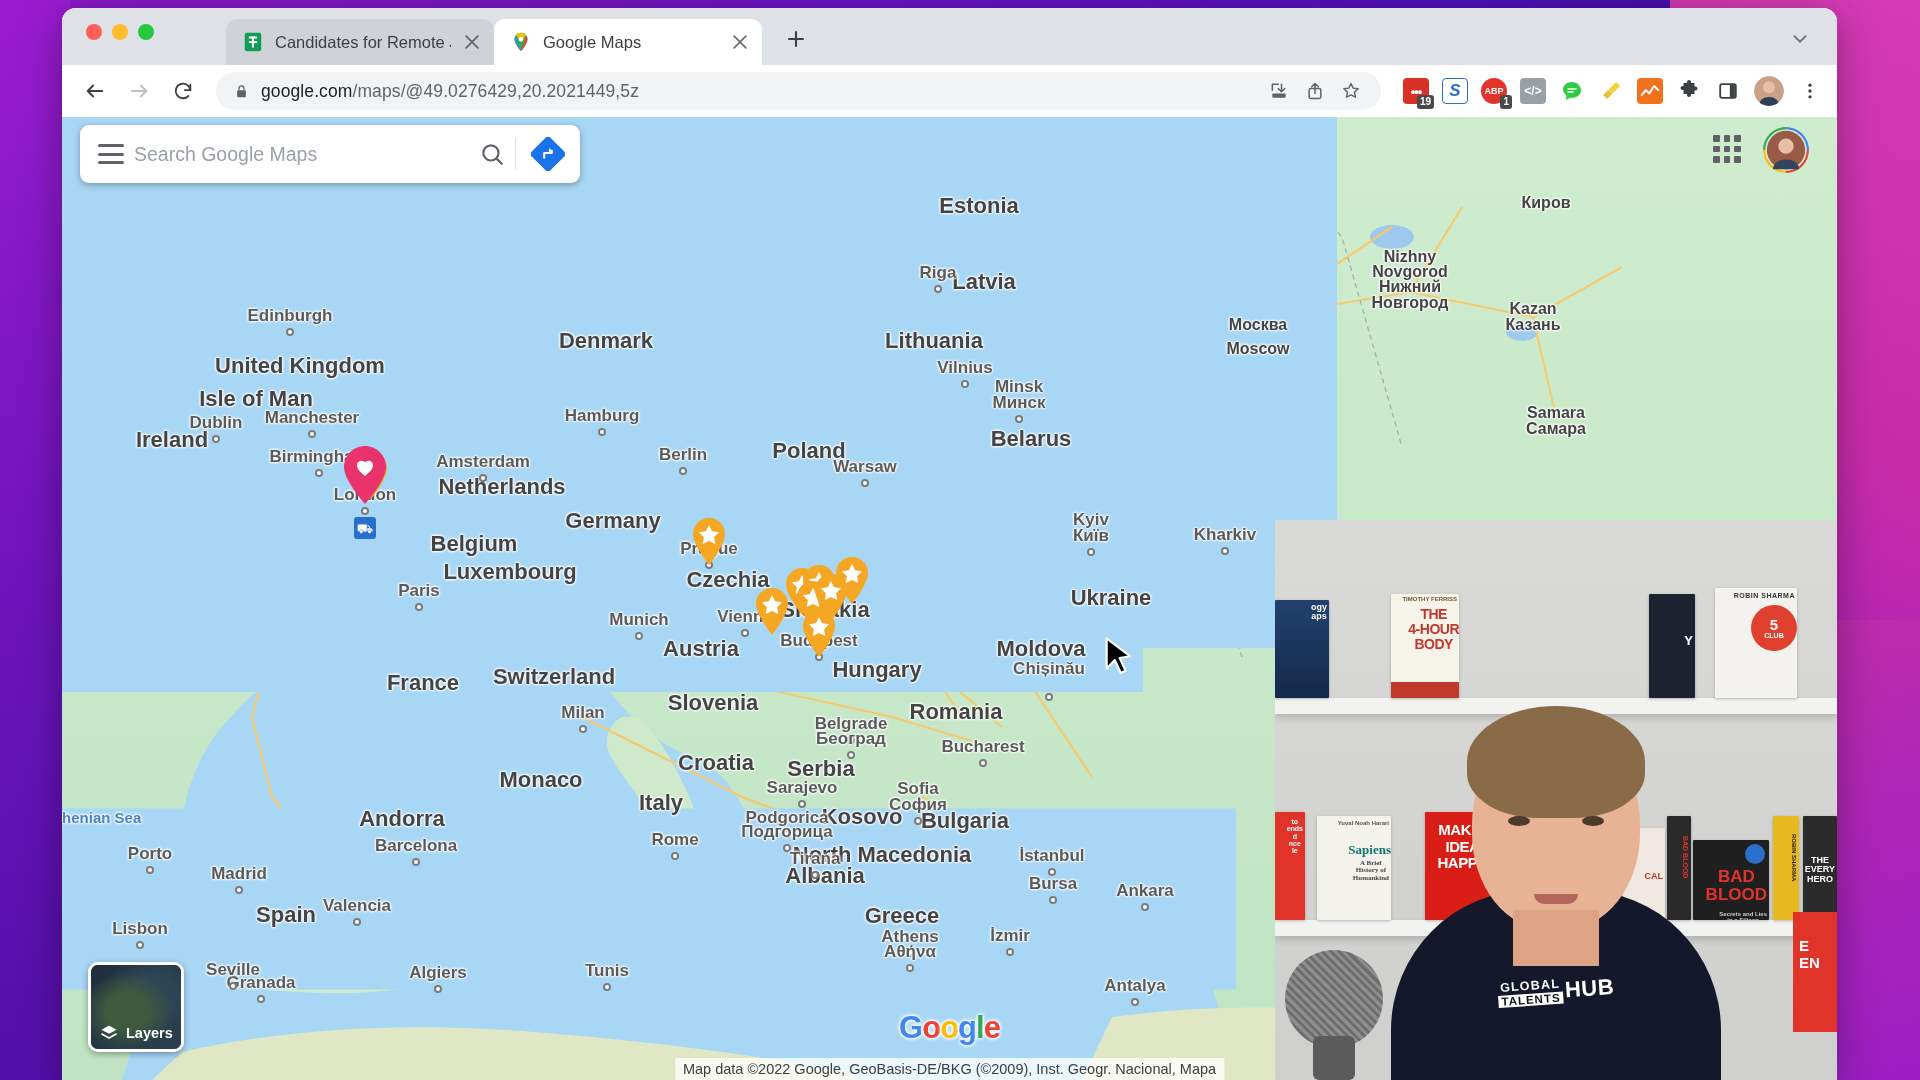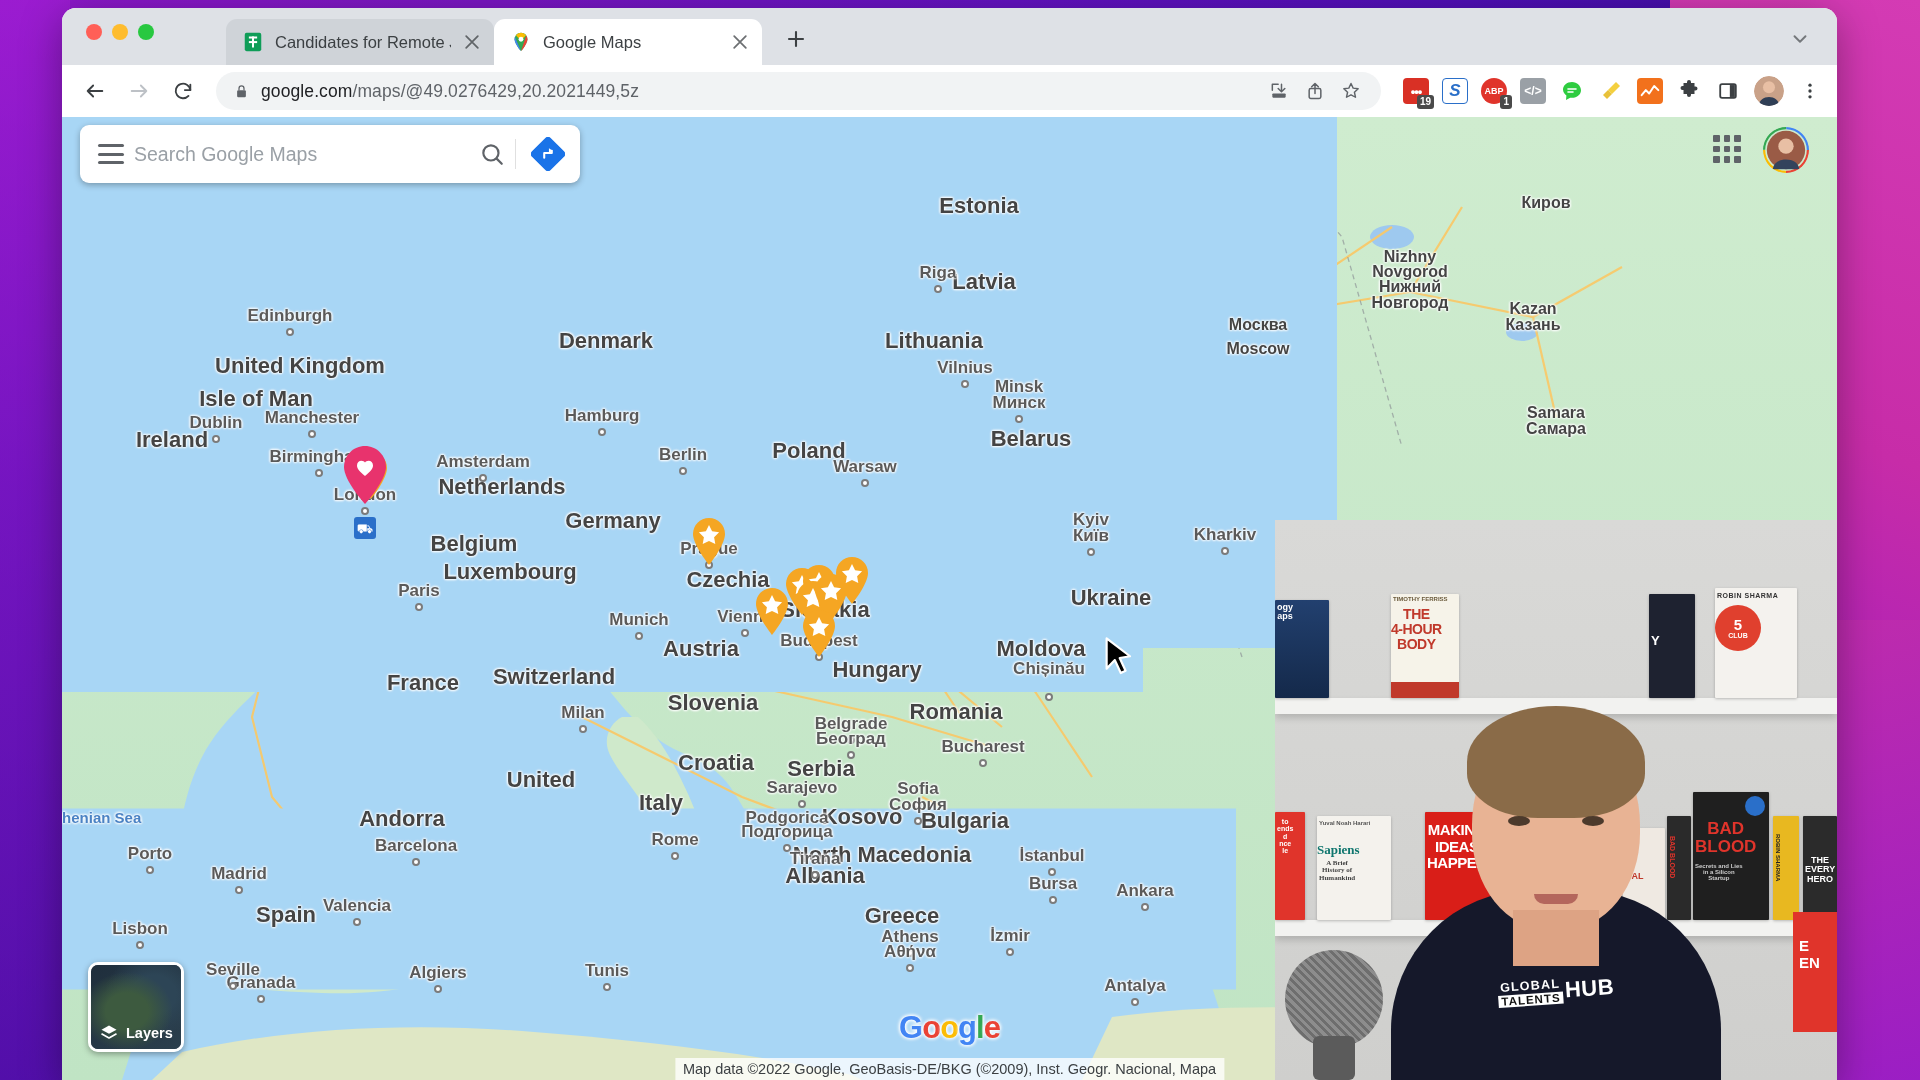"ogy" .book { align-items: flex-start -> flex-end }
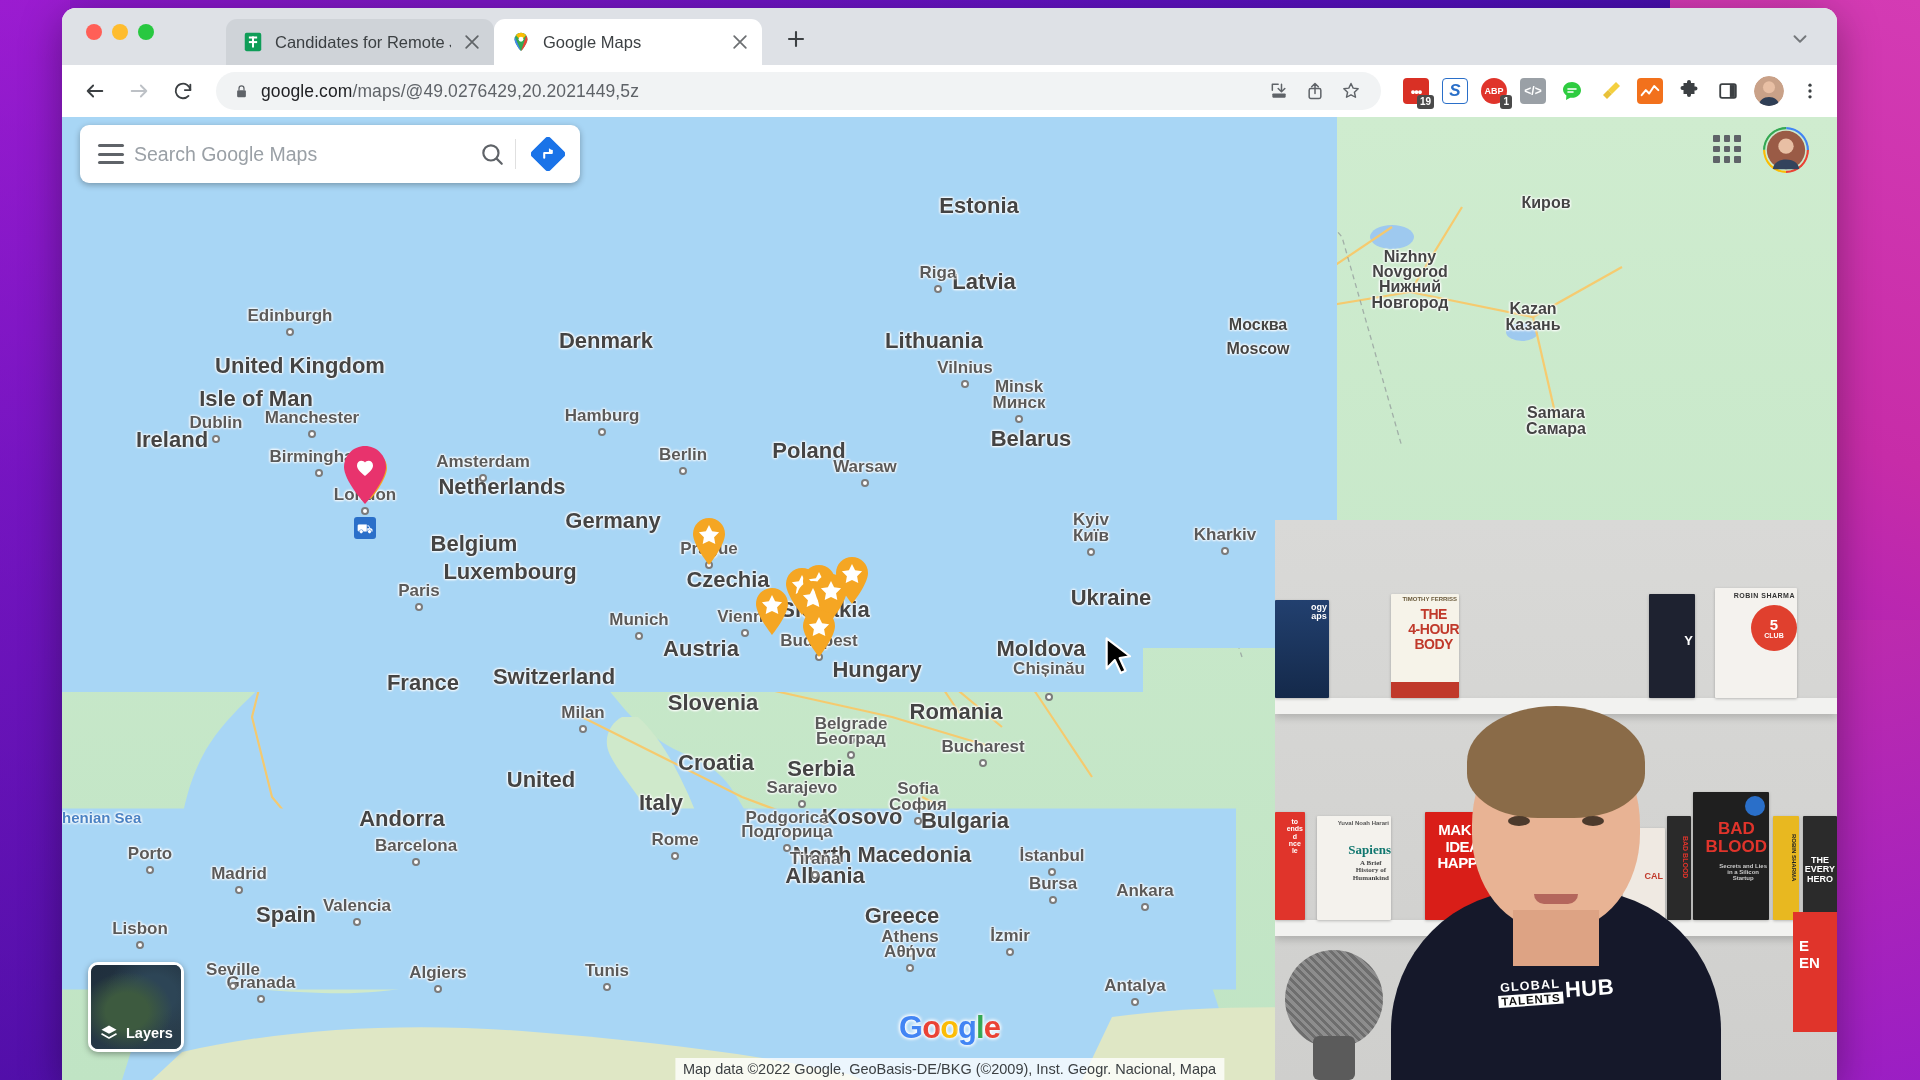"United" div.label { text: United -> Monaco }
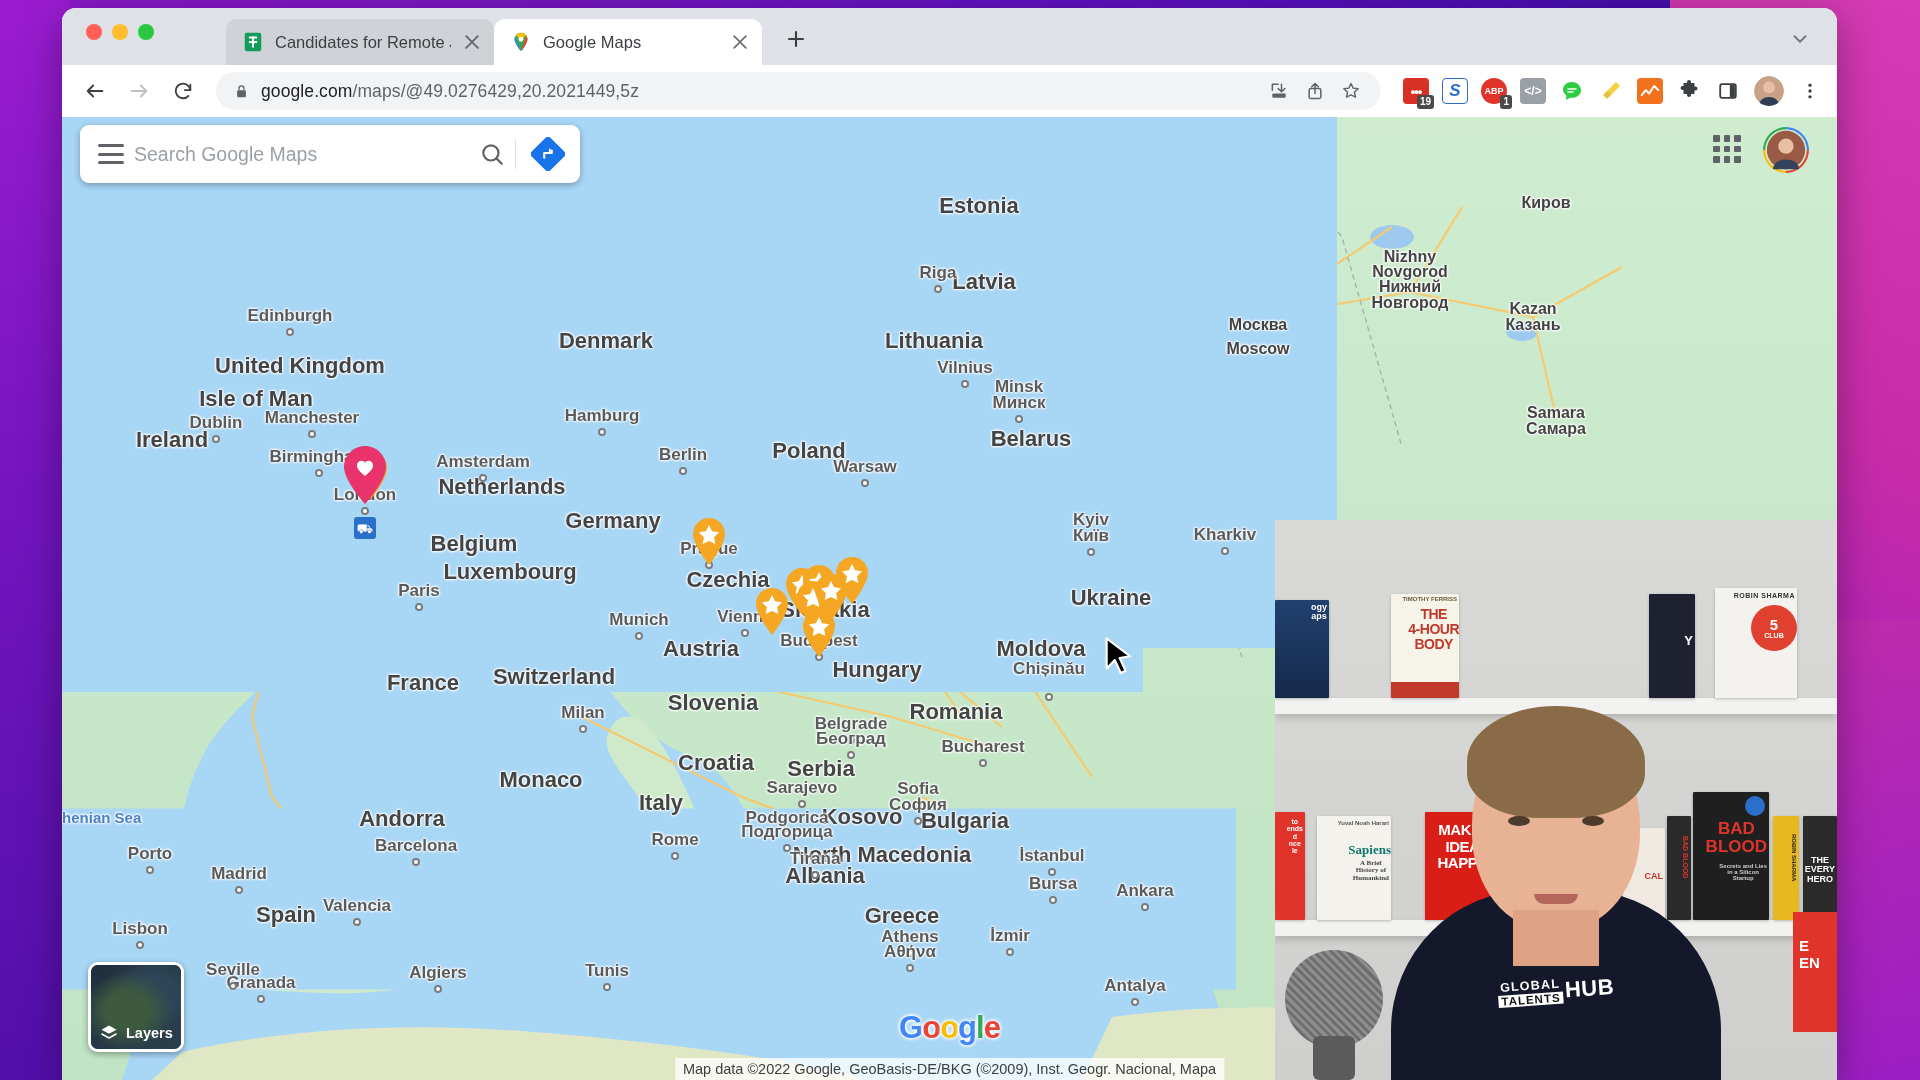"BAD" div.book { height: 128px -> 80px }
